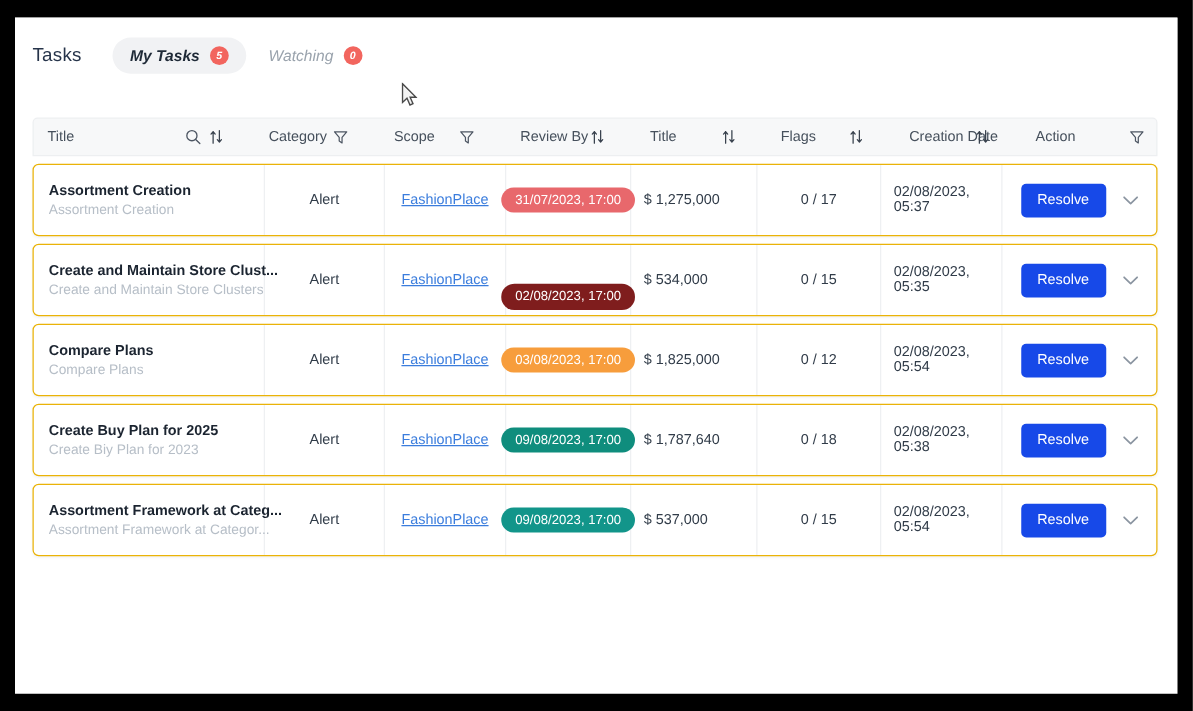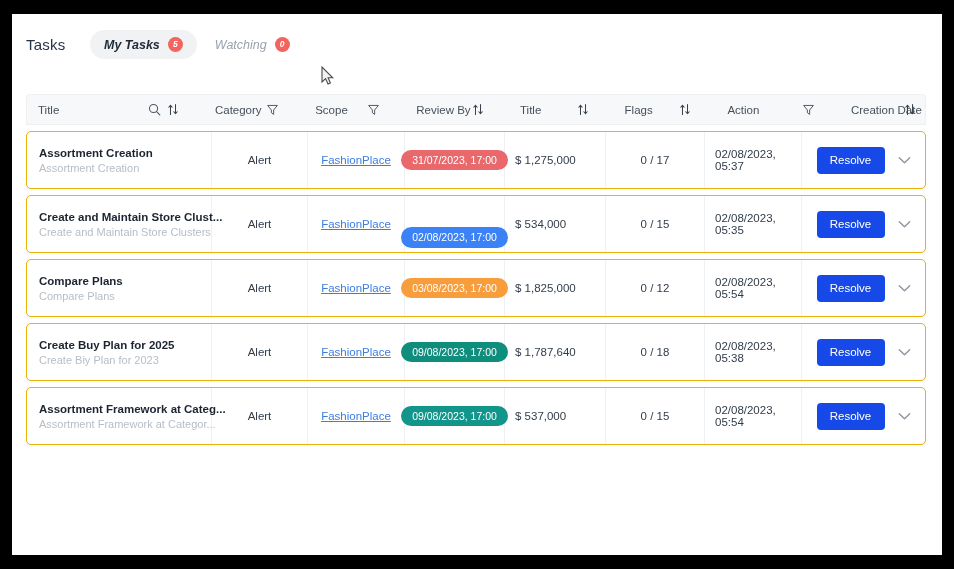"Action" div.th { order: before "Creation Date" -> after "Creation Date" }
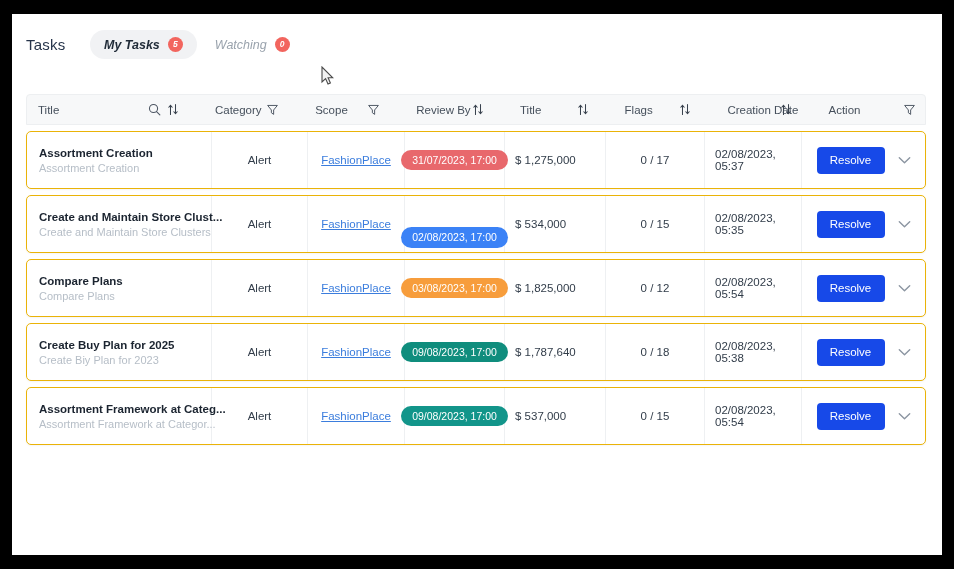"02/08/2023, 17:00" span.pill { background: #3b82f6 -> #7f1d1d }
